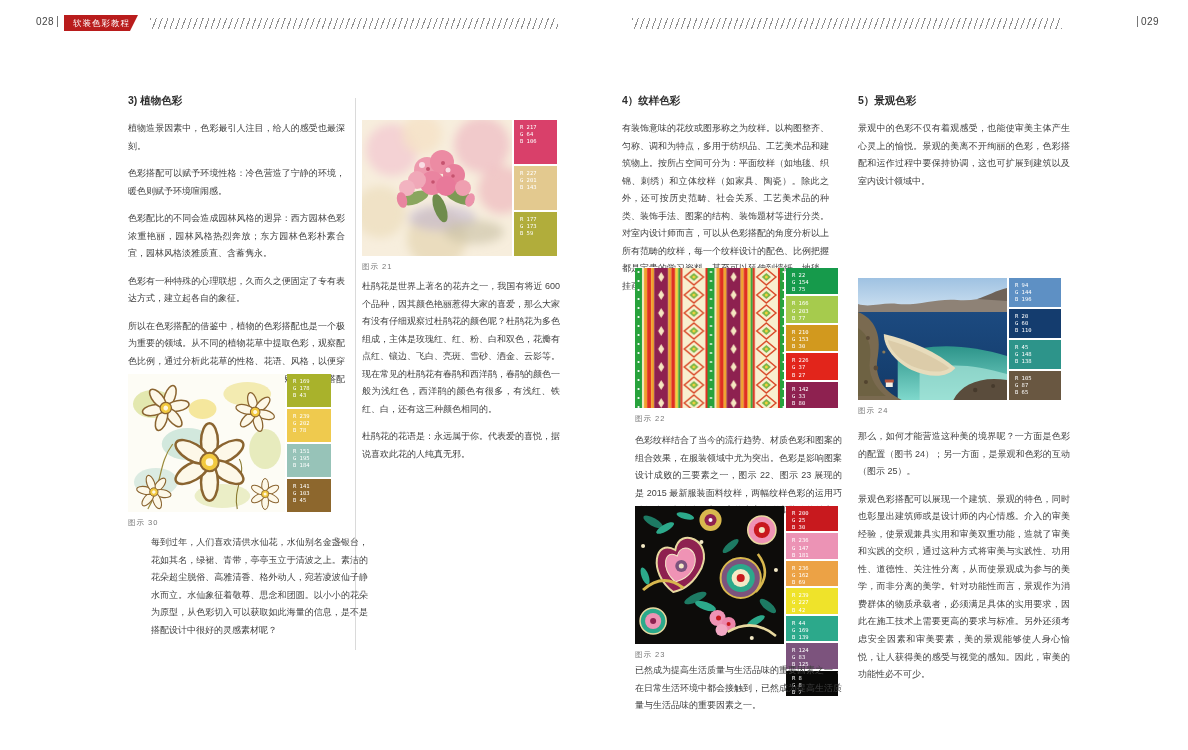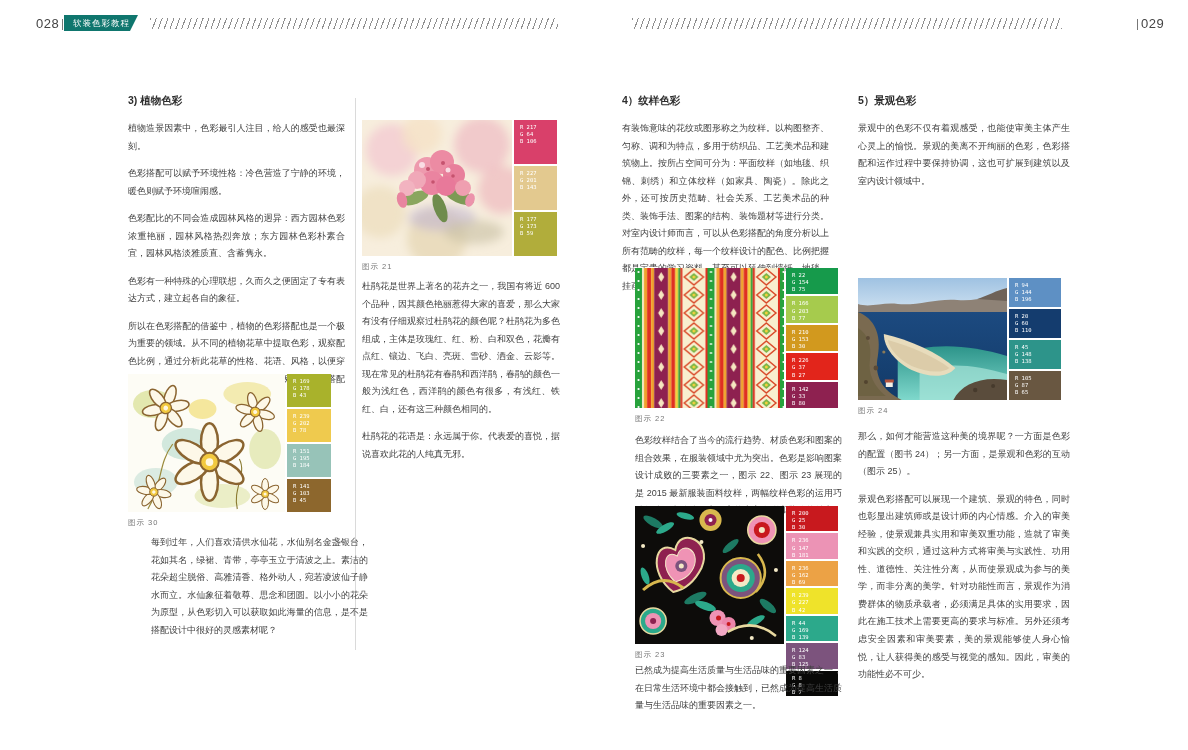"028" .pagenum { font-size: 13px -> 10px }
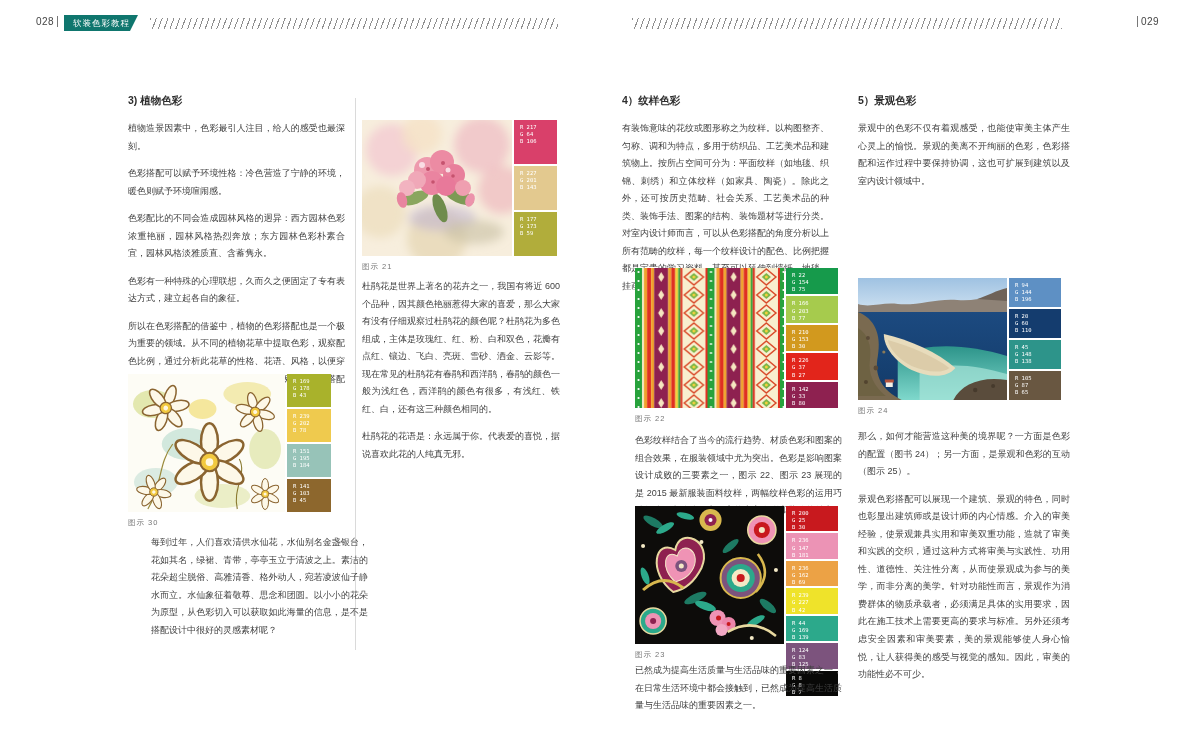"软装色彩教程" .badge { background: #0f766e -> #b91c1c }
